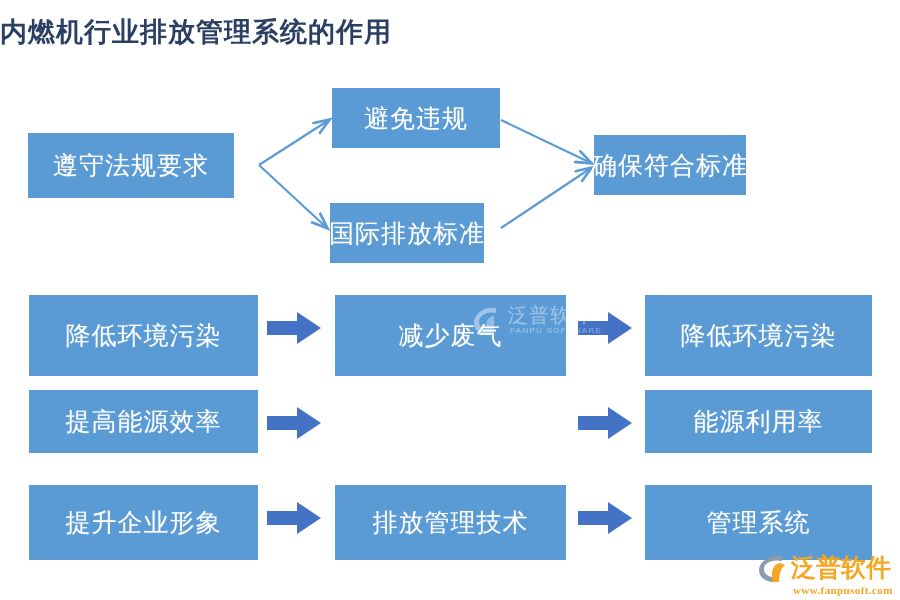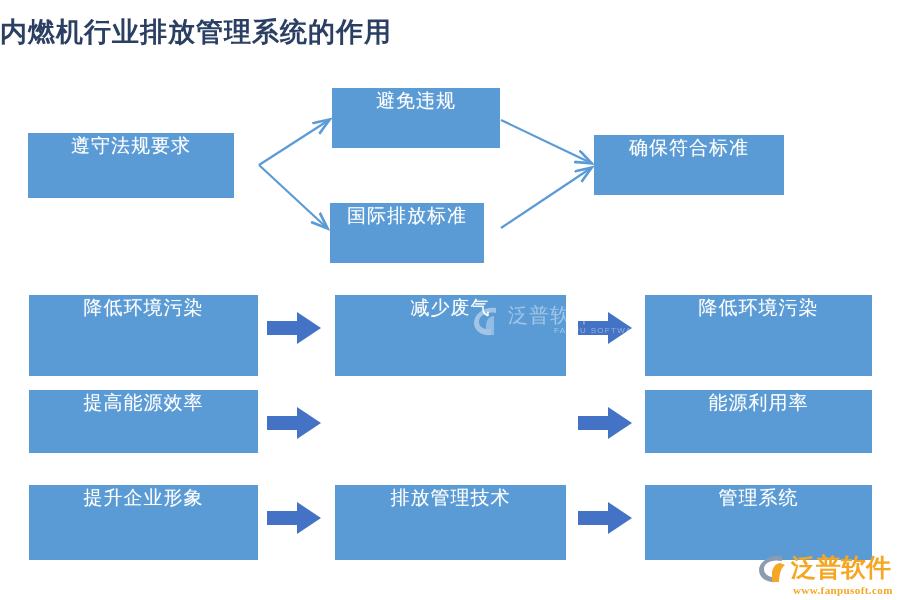"避免违规" .box { align-items: flex-start -> center; font-size: 19px -> 25px }
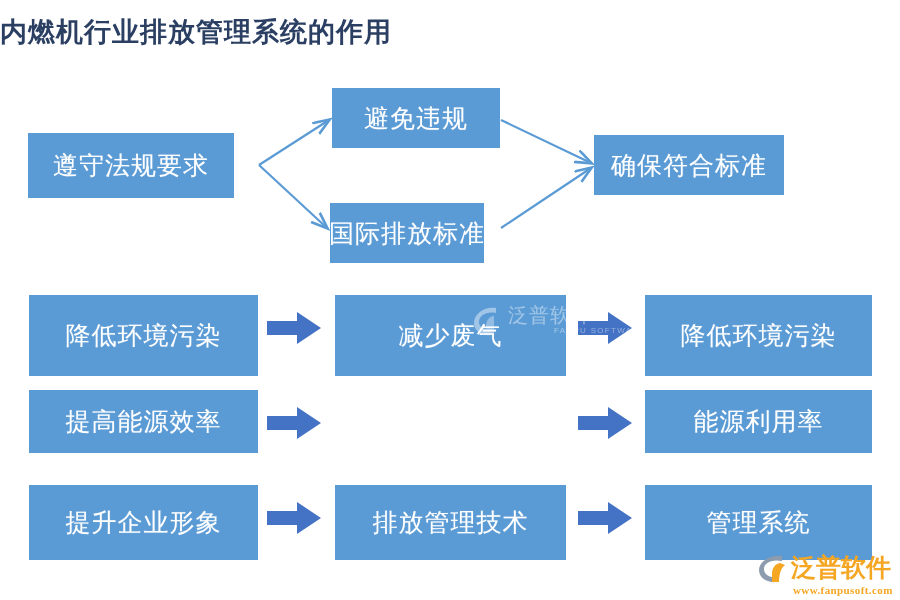"确保符合标准" .b-top-right { width: 190px -> 152px }
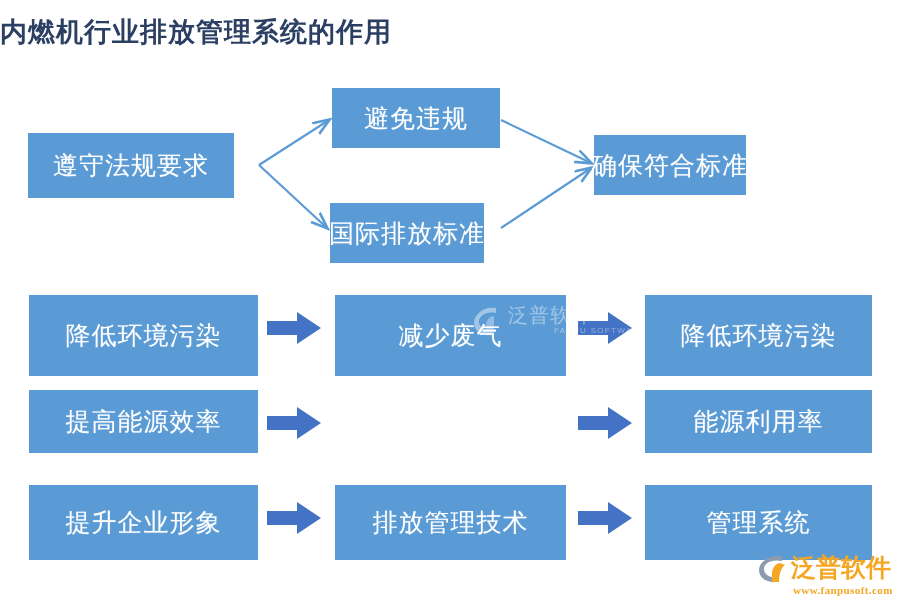"FANPU SOFTWARE" .wm-sub { margin-left: 44px -> none }
